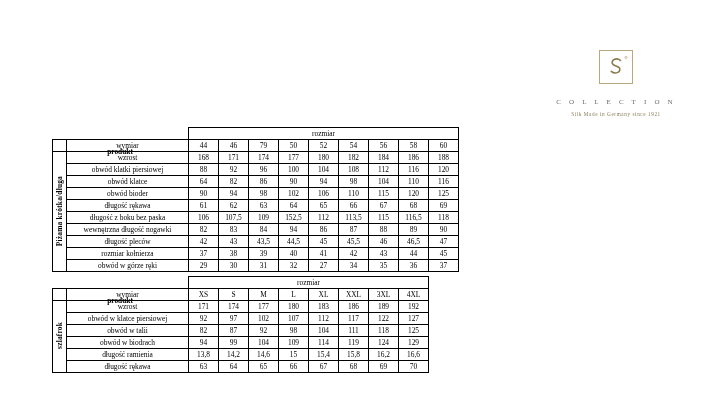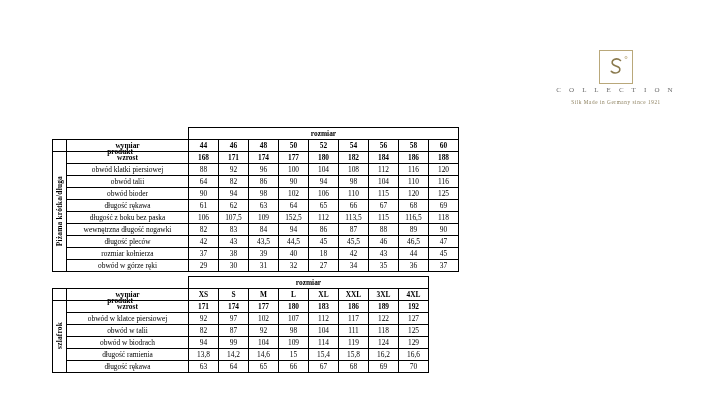"C O L L E" .logo-sub { margin-top: 2px -> 14px }
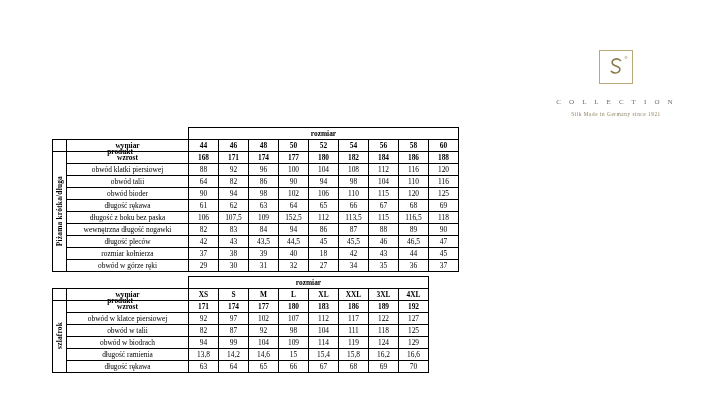"rozmiar" .size-table td.b { font-weight: bold -> normal }
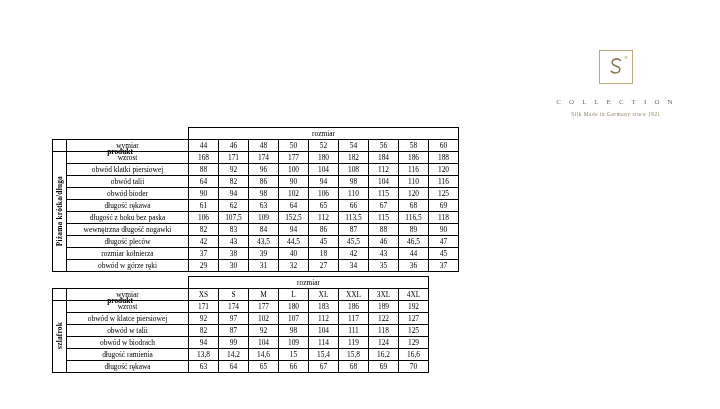"48" td.b { text: 48 -> 79 }
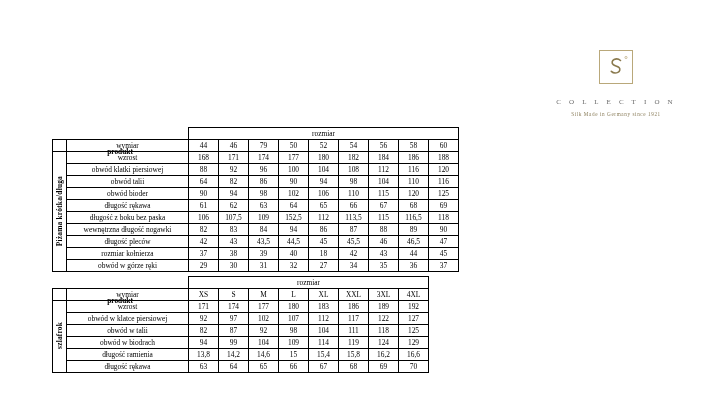"obwód talii" td { text: talii -> klatce }
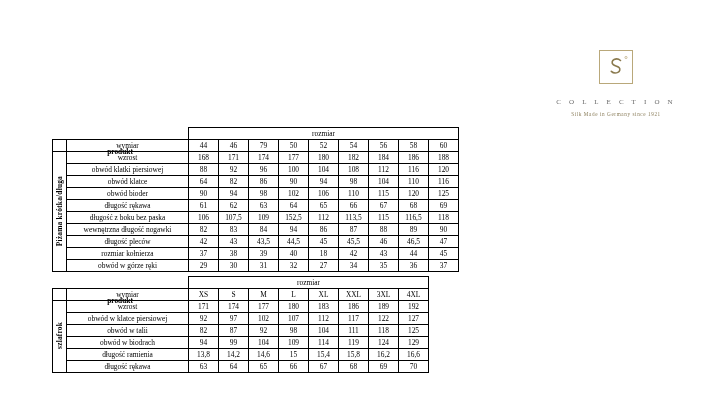"18" td { text: 18 -> 41 }
